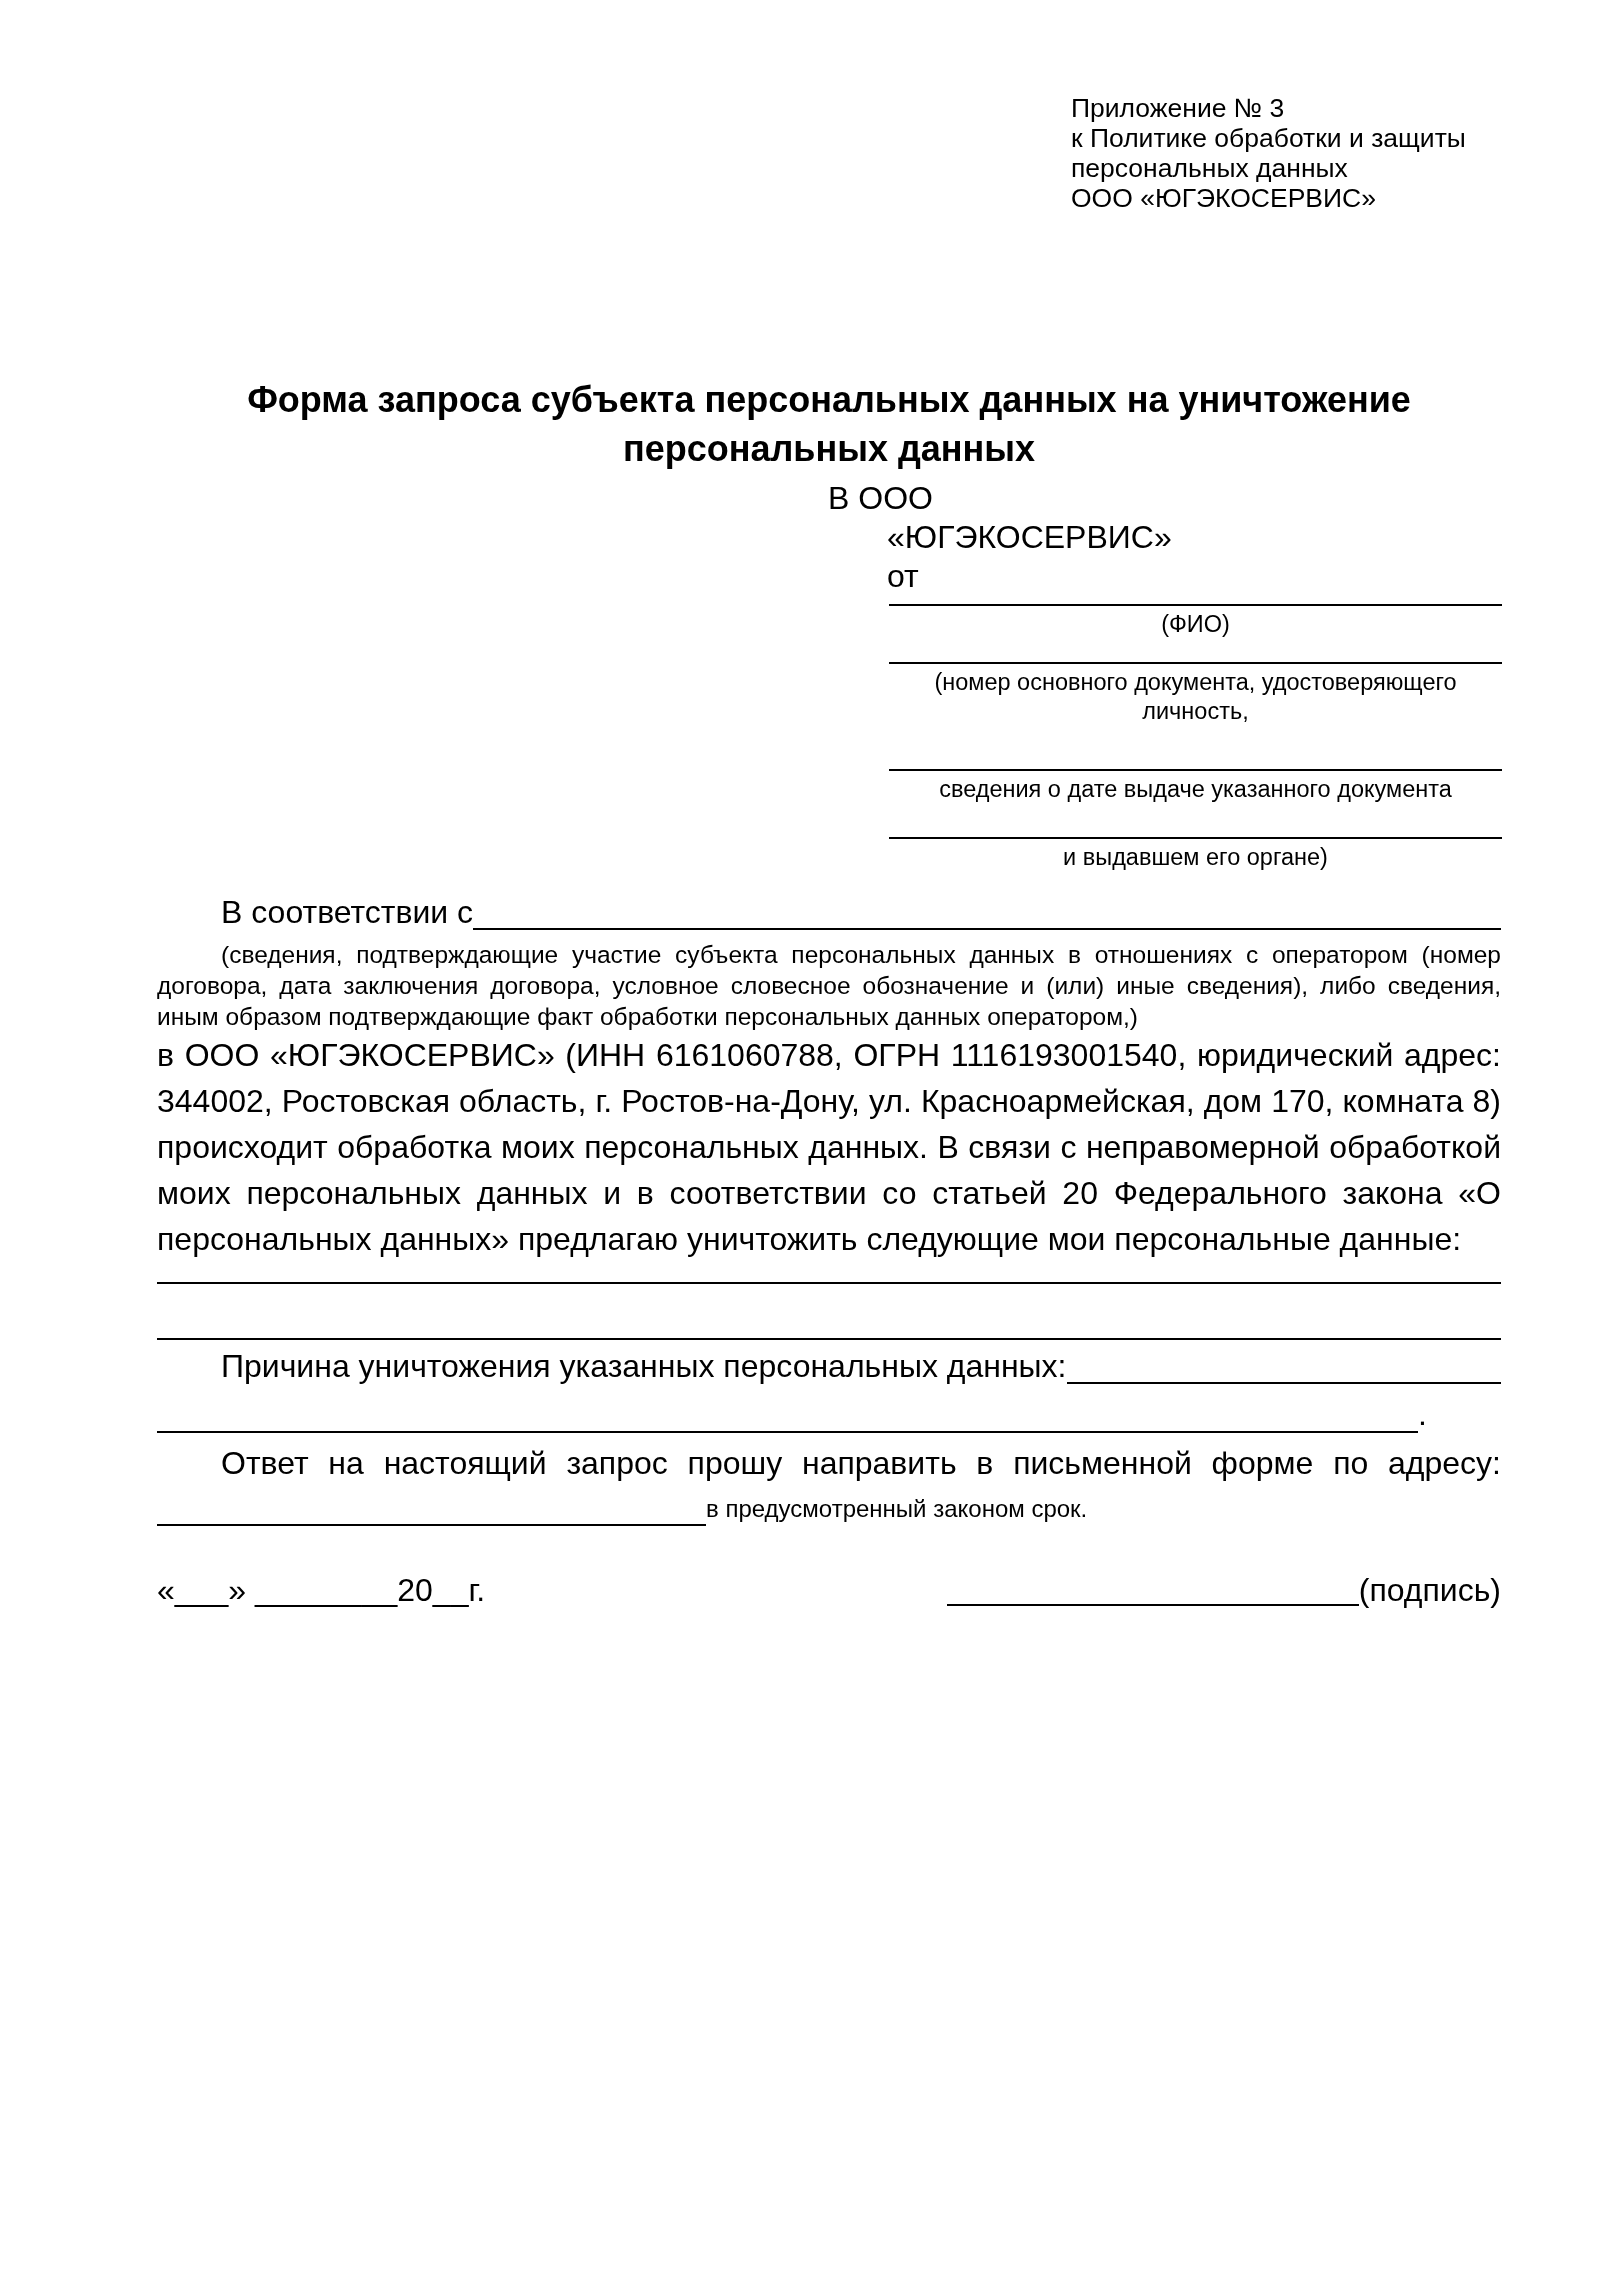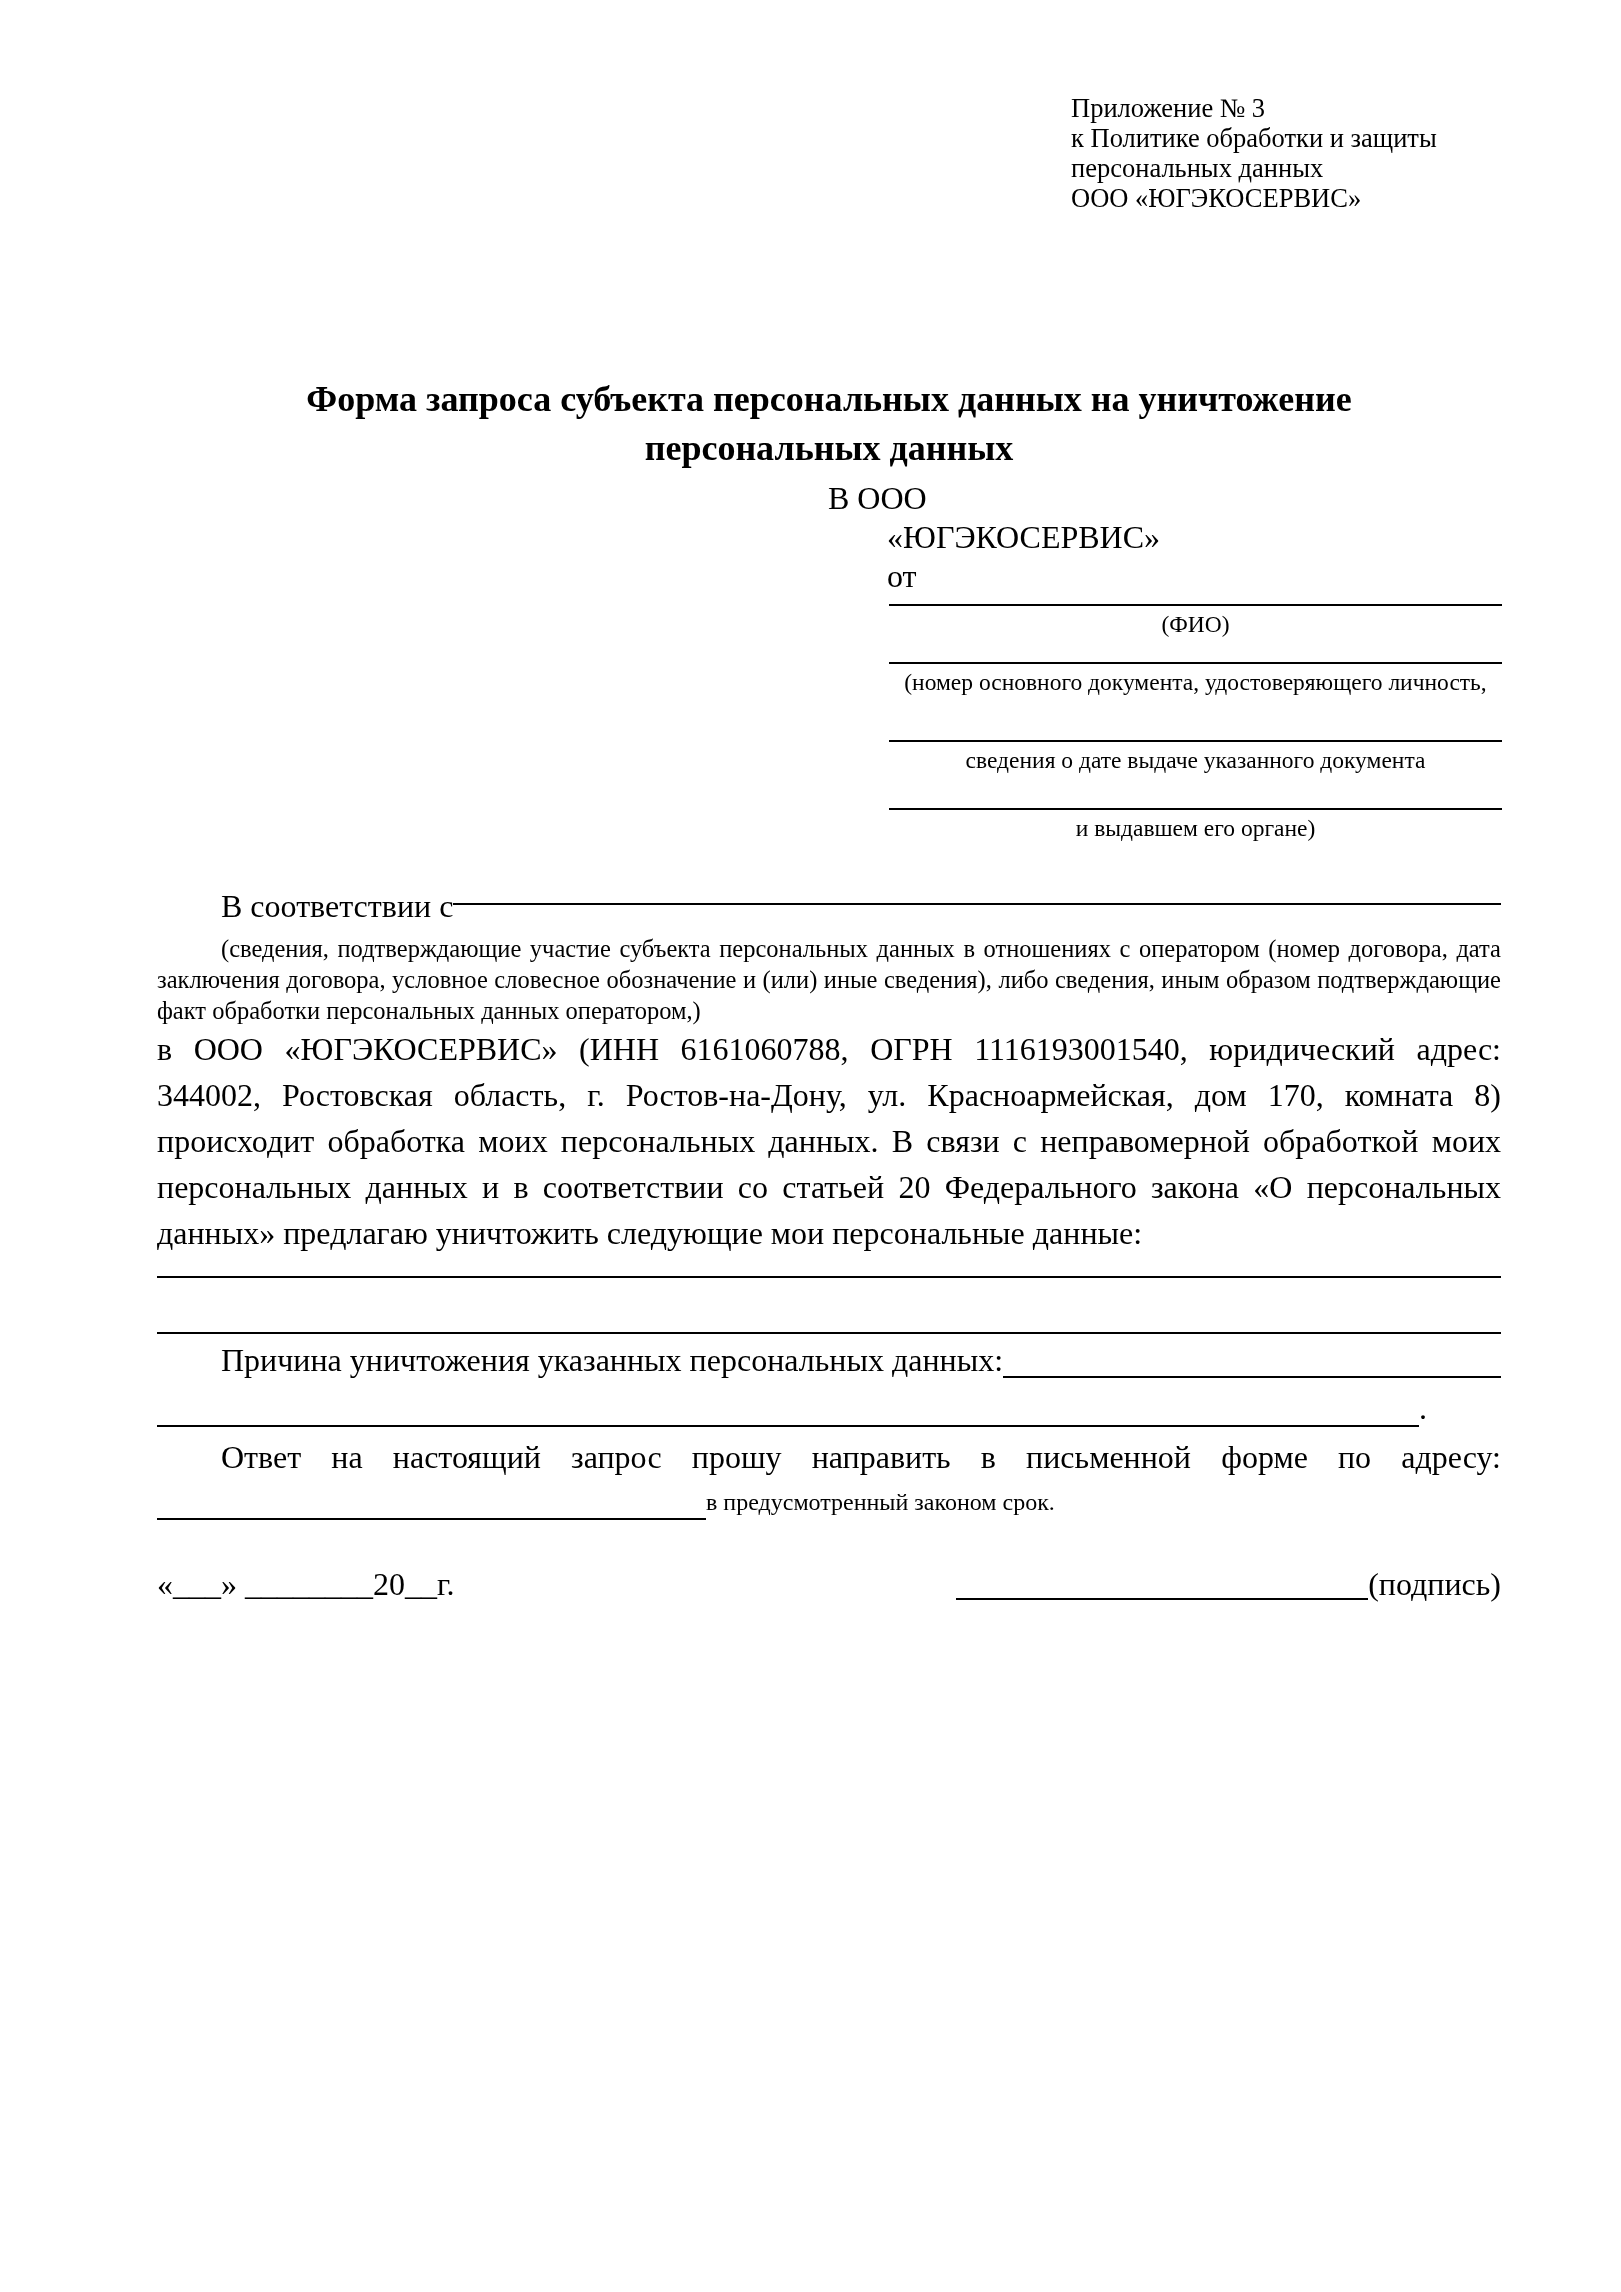"Приложение № 3" .page { font-family: Liberation Serif, serif -> Liberation Sans, sans-serif }
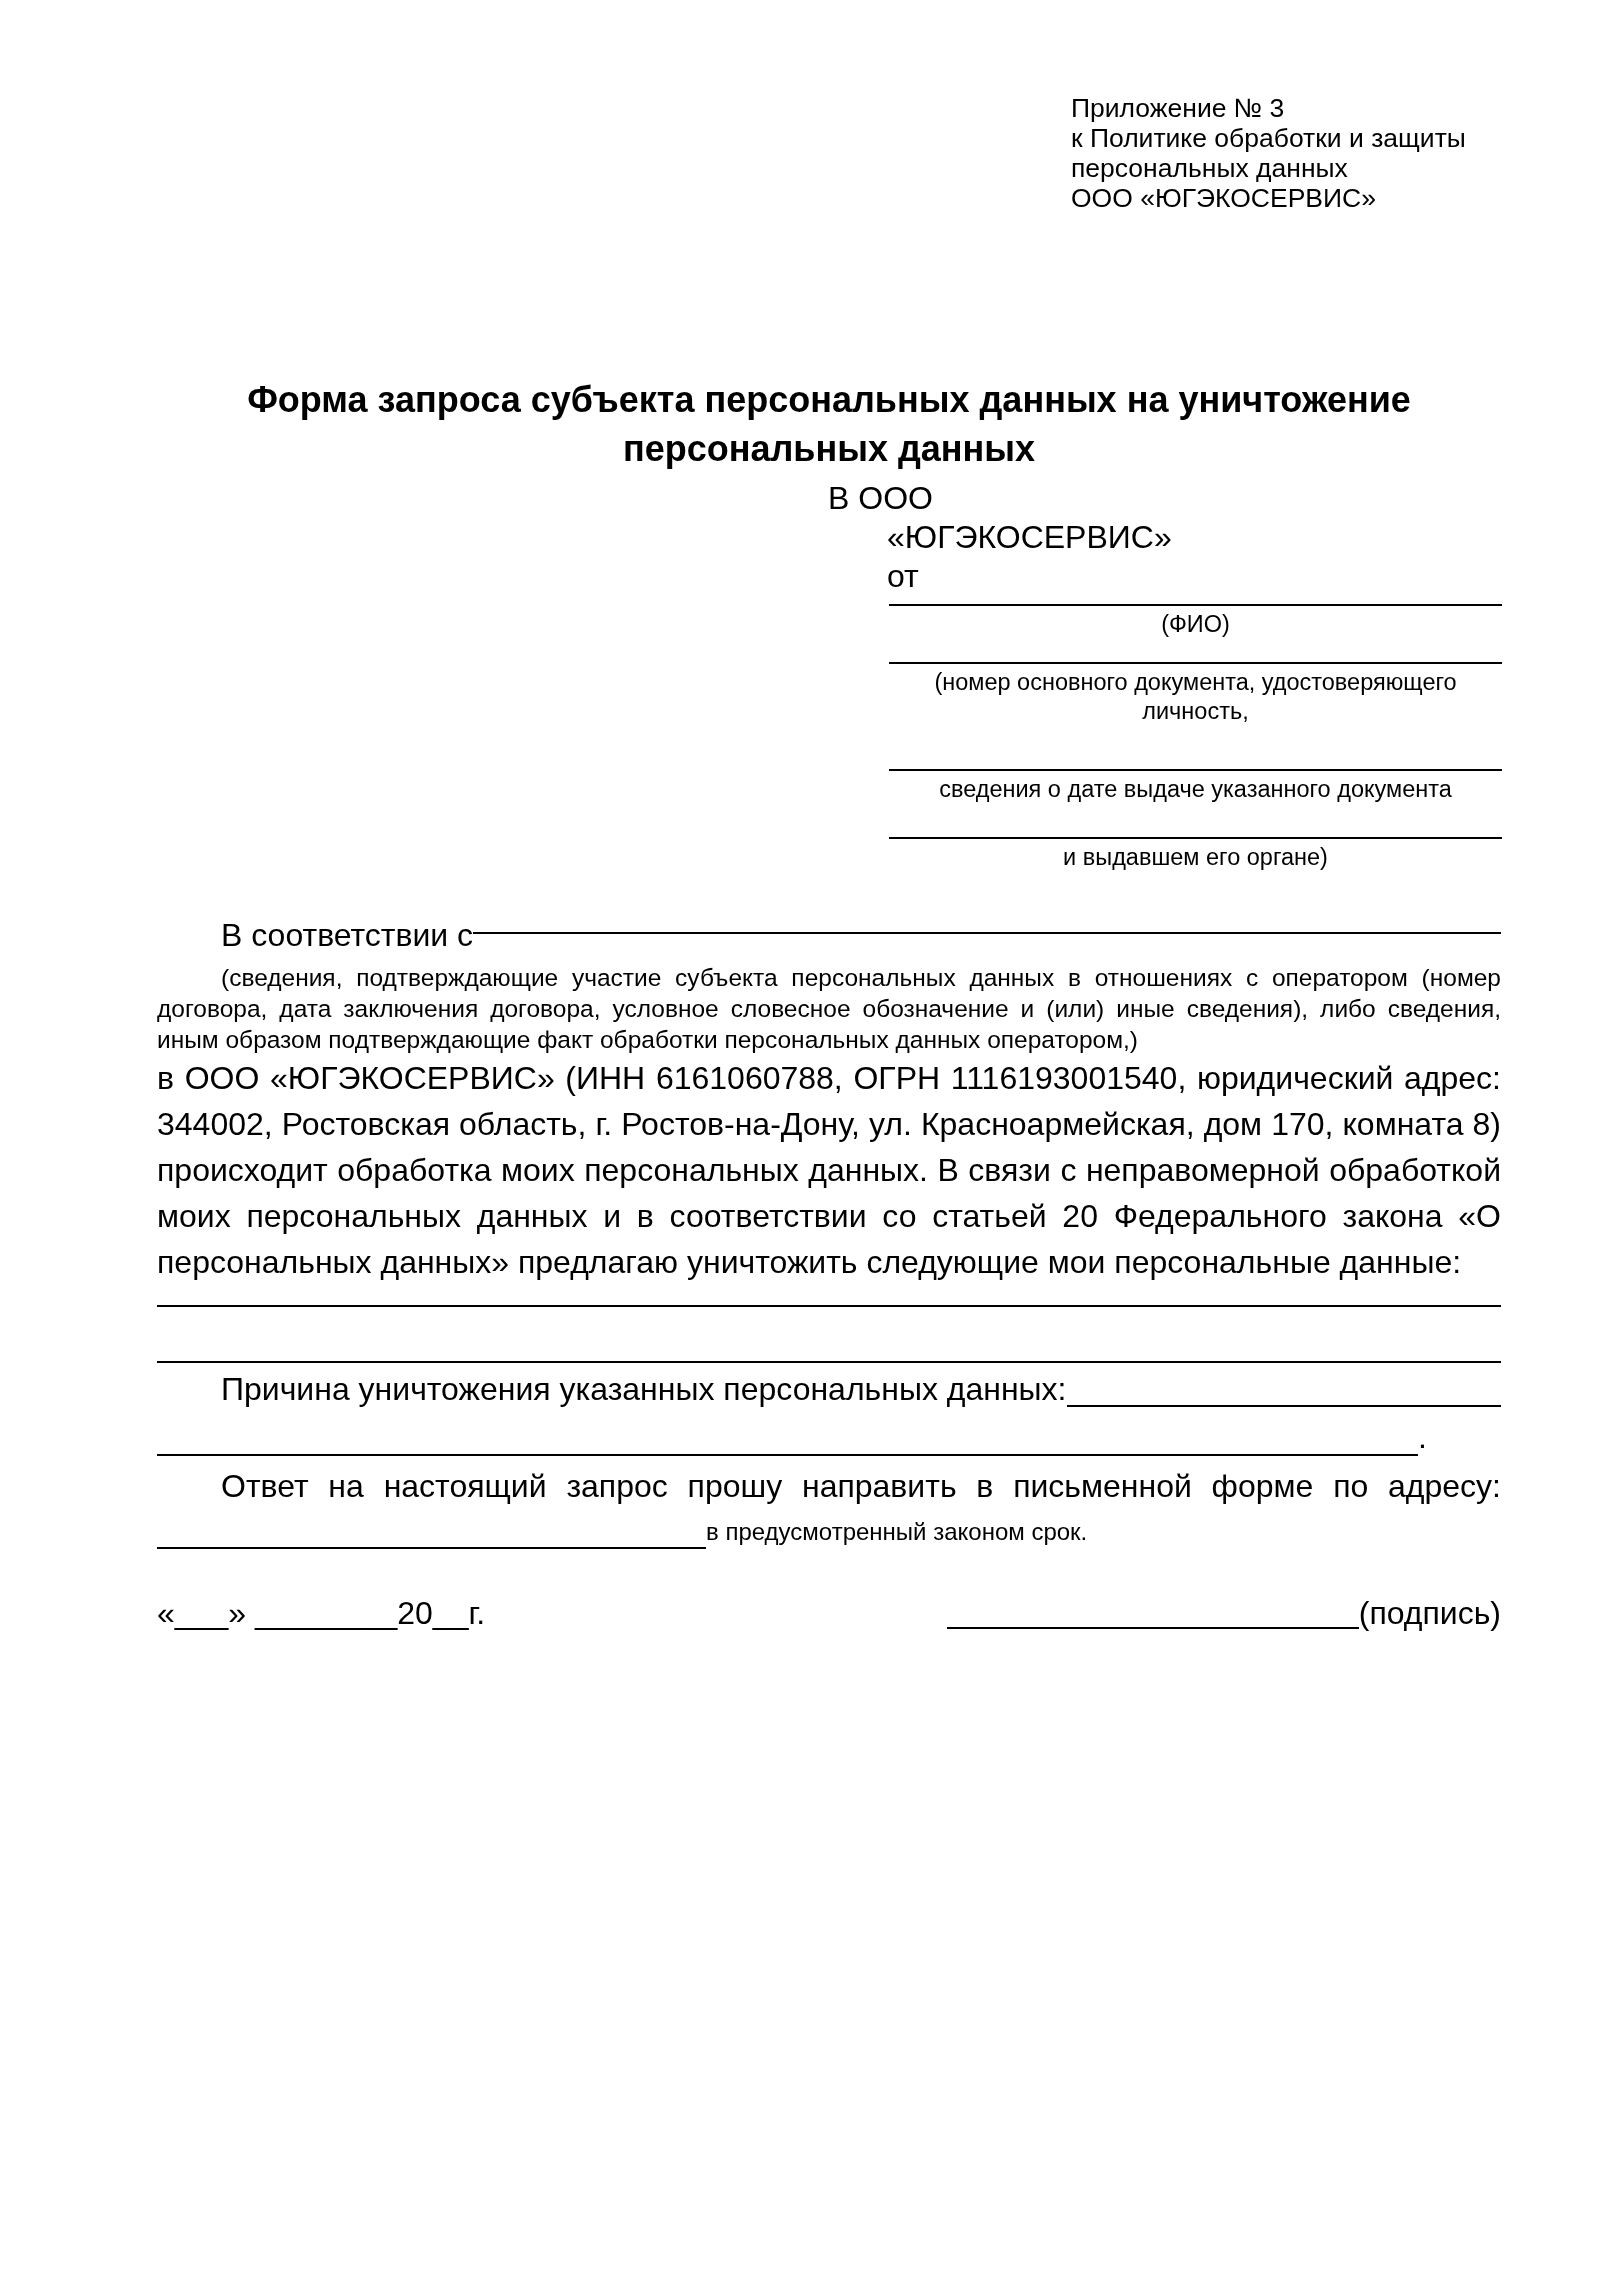"В соответствии с" .sootv { align-items: center -> none; margin-top: 41px -> 18px }
